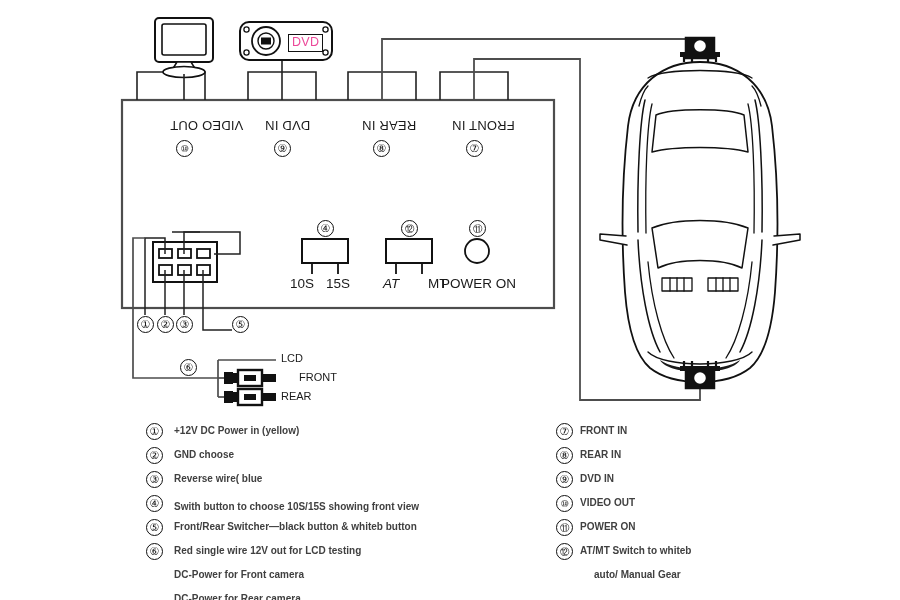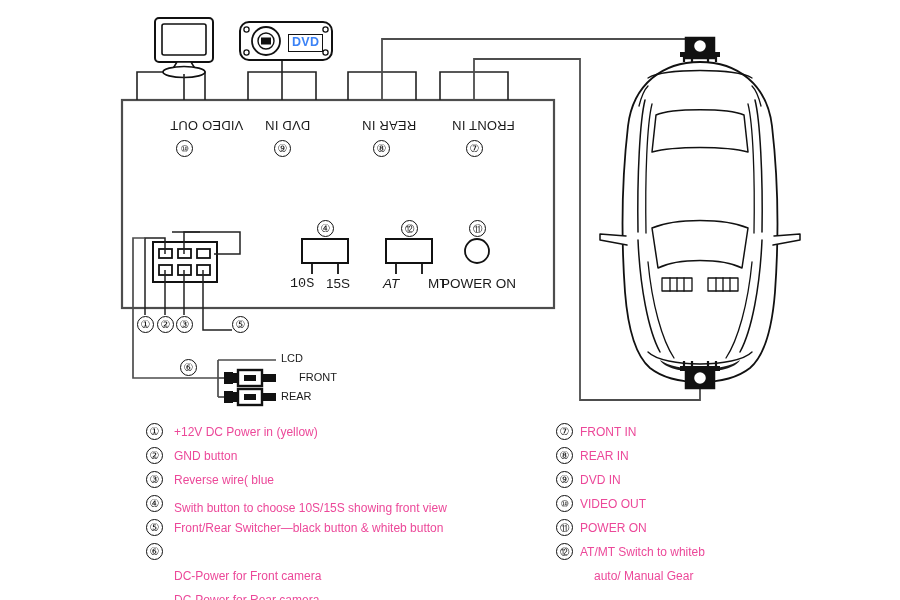"DVD" .dvd-badge { color: #3b82f6 -> #ec4899; font-weight: 700 -> 400 }
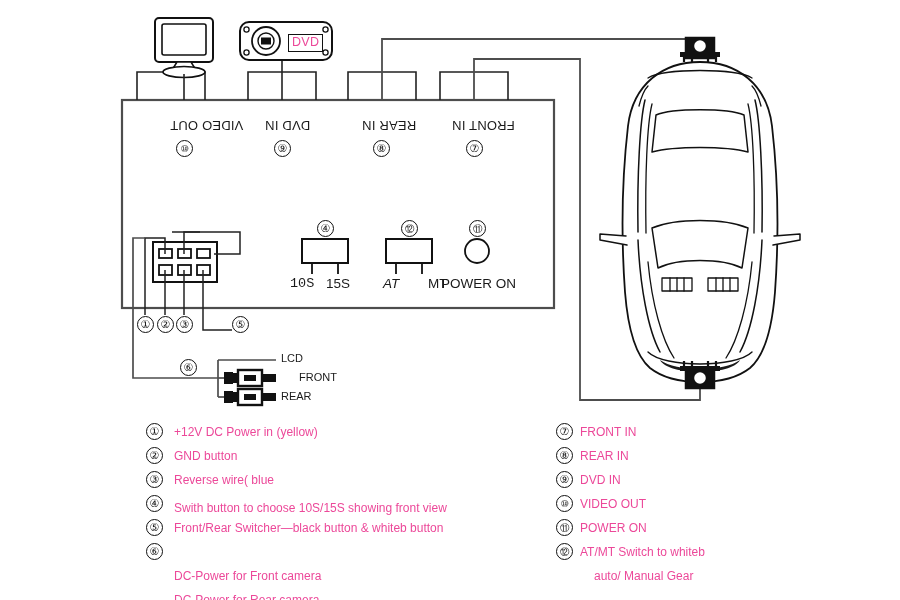"10S" div.lbl { font-family: Liberation Mono, monospace -> none }
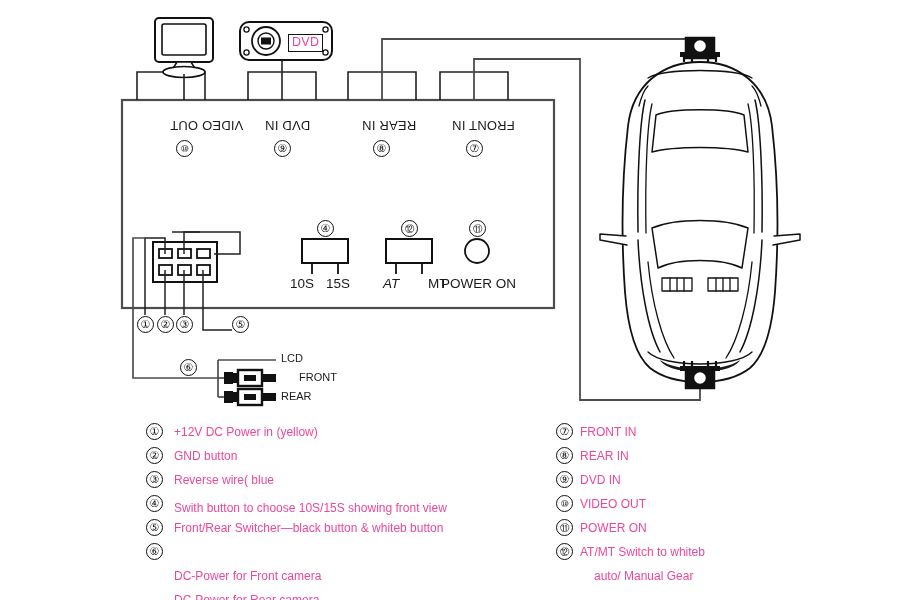"+12V DC Power in (yellow)" .legend-item { color: #ec4899 -> #404040; font-size: 12px -> 10px; font-weight: none -> bold }
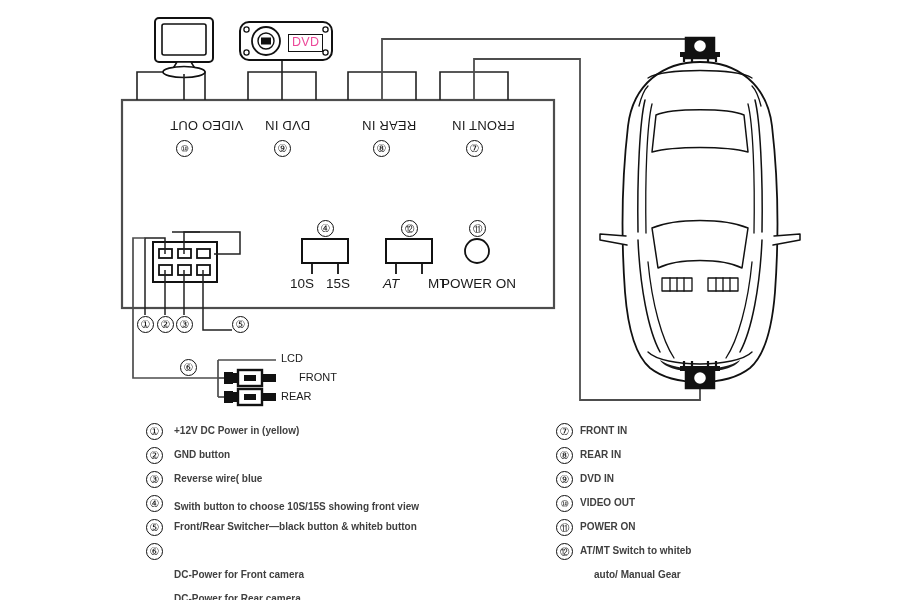"GND button" div.legend-item { text: button -> choose }
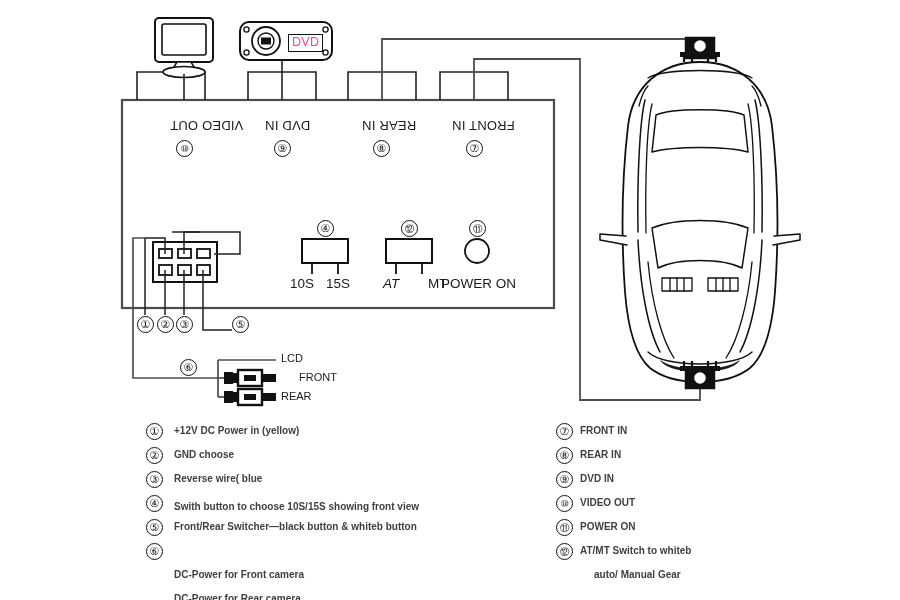"Red single wire 12V out" div.legend-item { html: none -> <div>Red single wire 12V out for LCD testing</div> }
